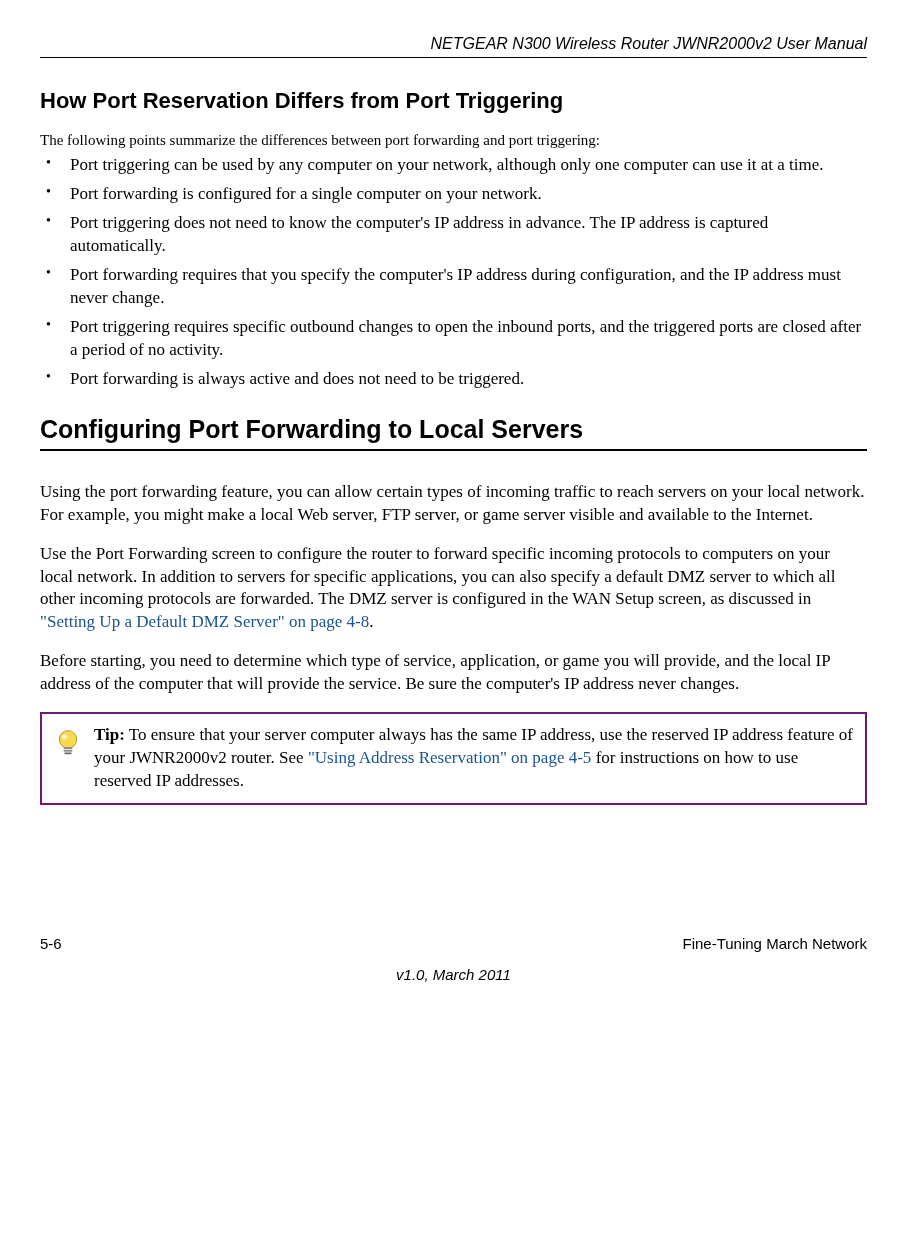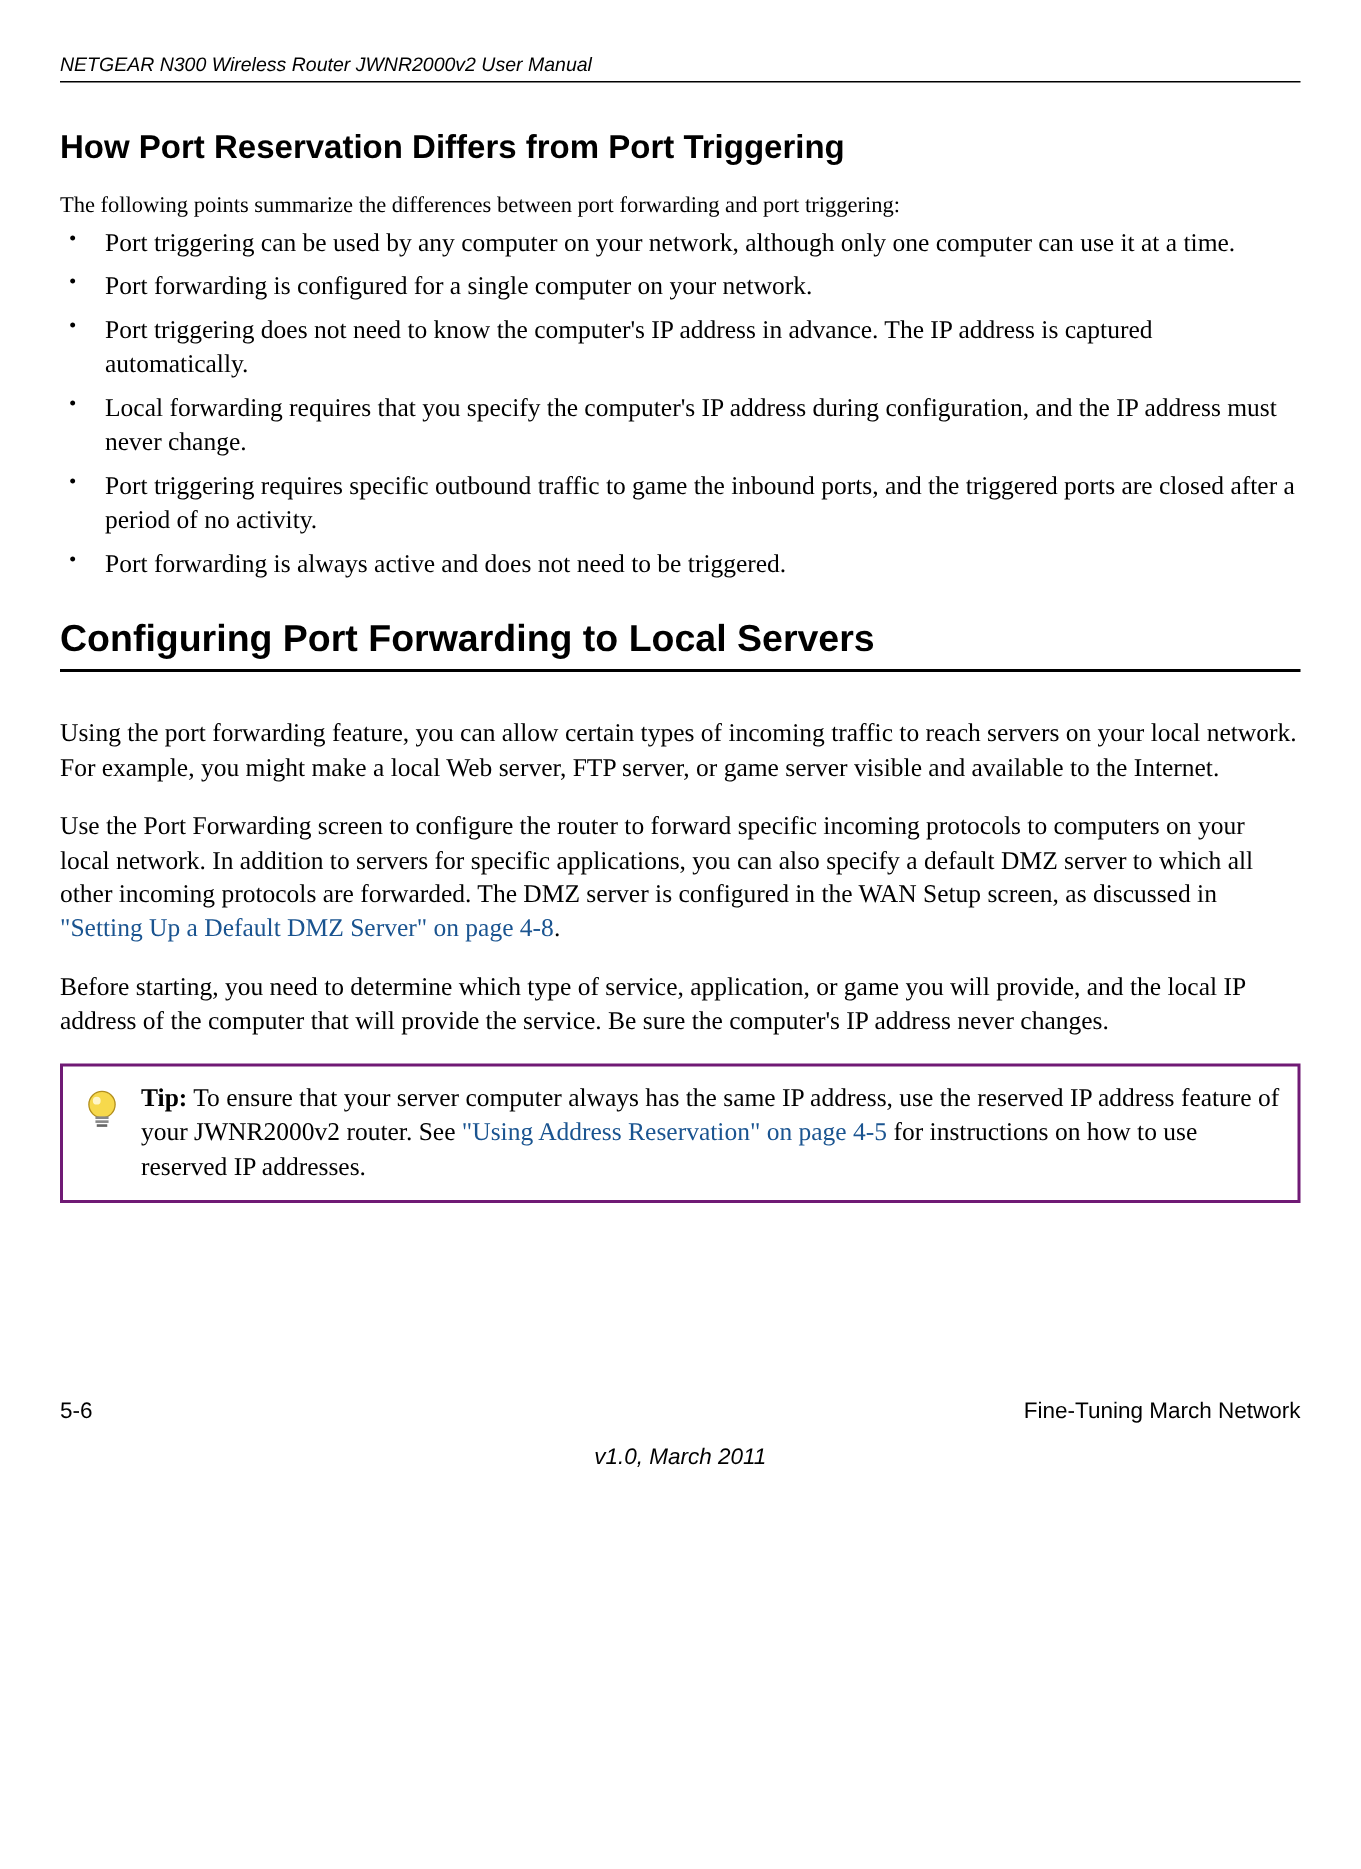"NETGEAR N300 Wireless Router JWNR2000v2" .header-title { font-size: 13px -> 16px; text-align: none -> right }
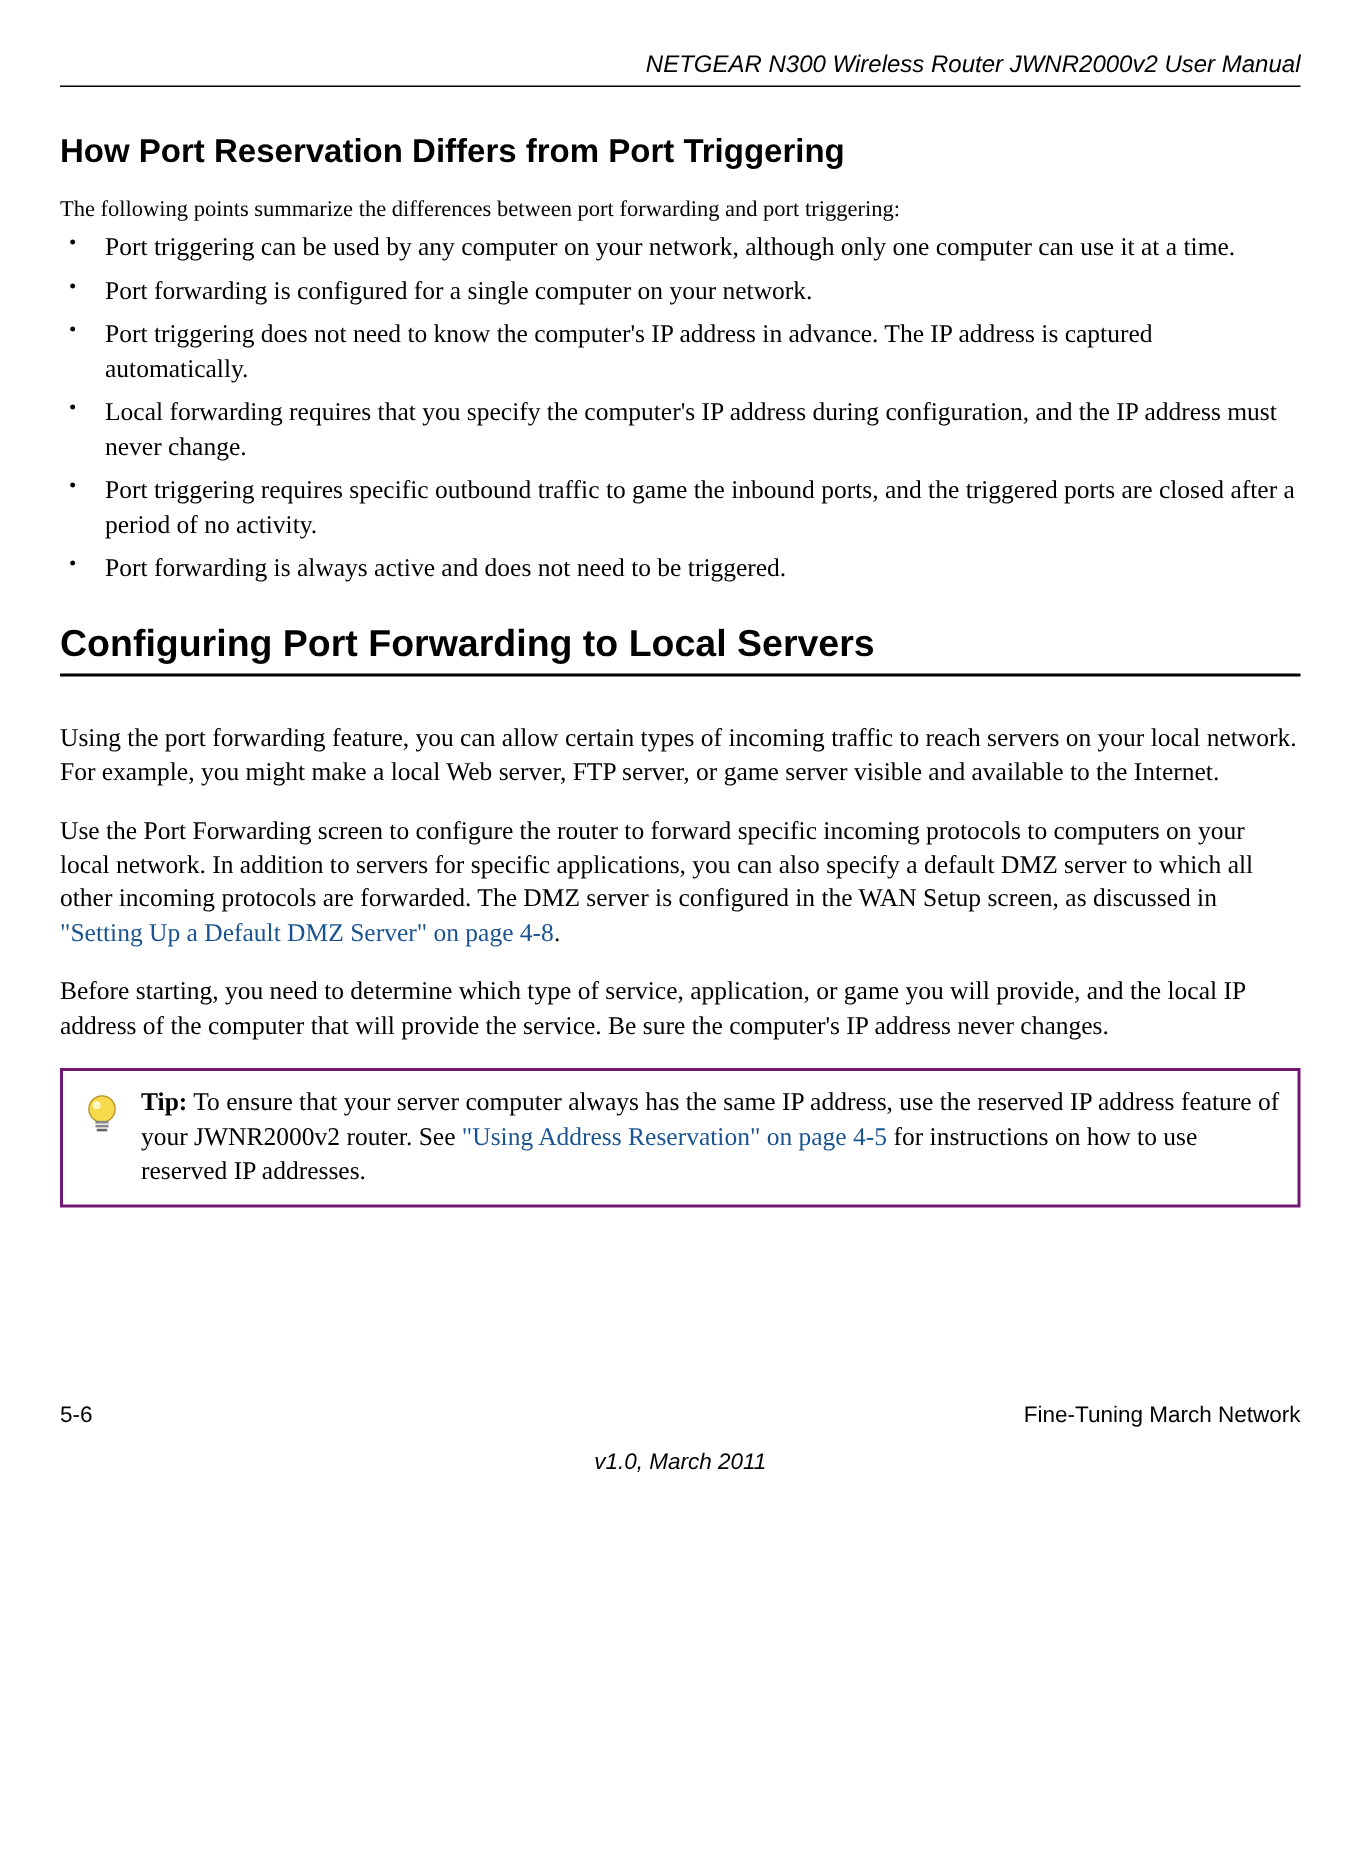"Local forwarding requires that you" li { text: Local -> Port }
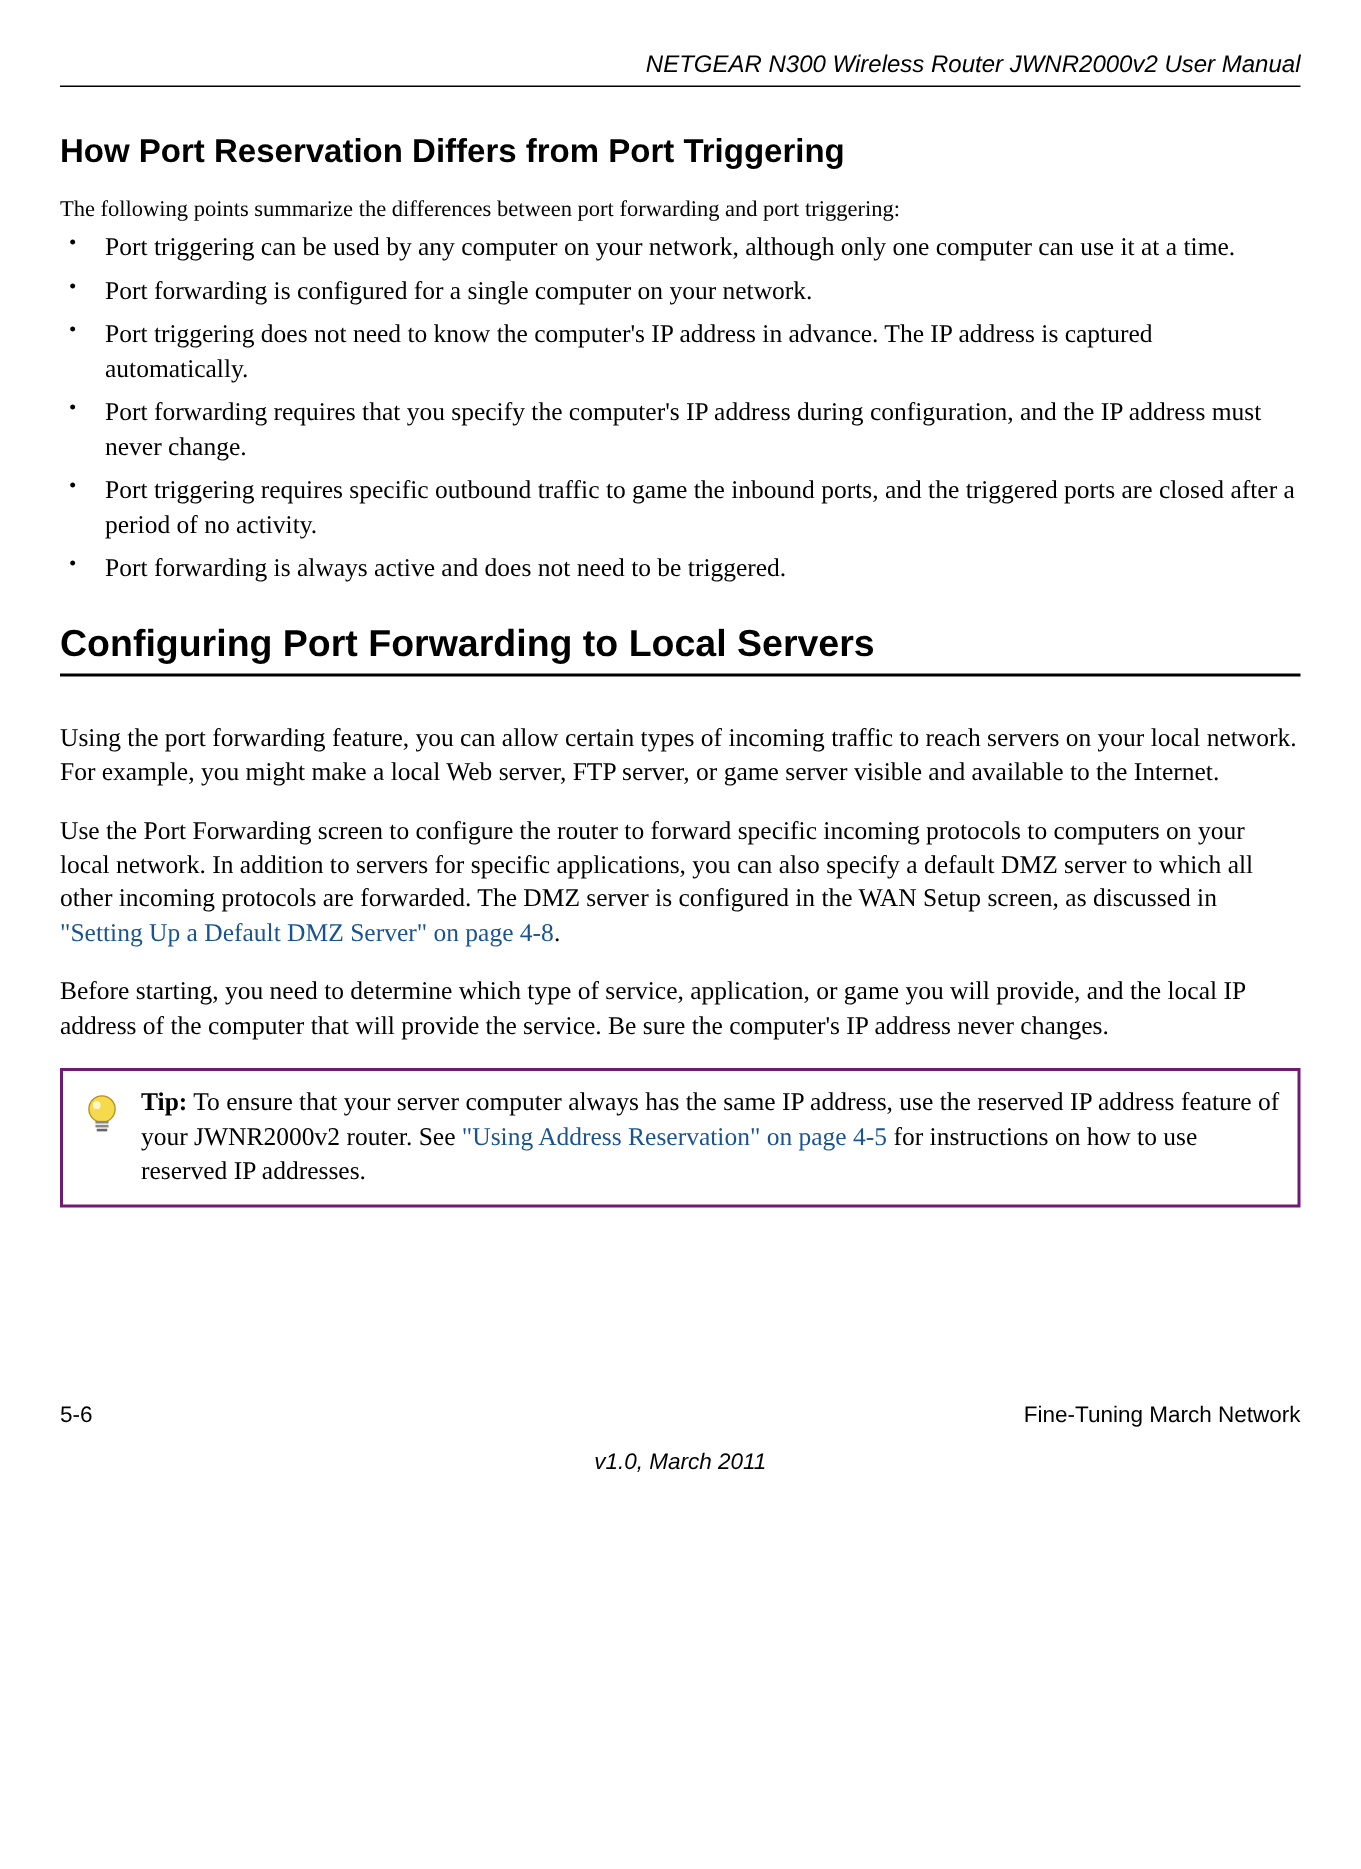"Port triggering requires specific" li { text: traffic to game -> changes to open }
